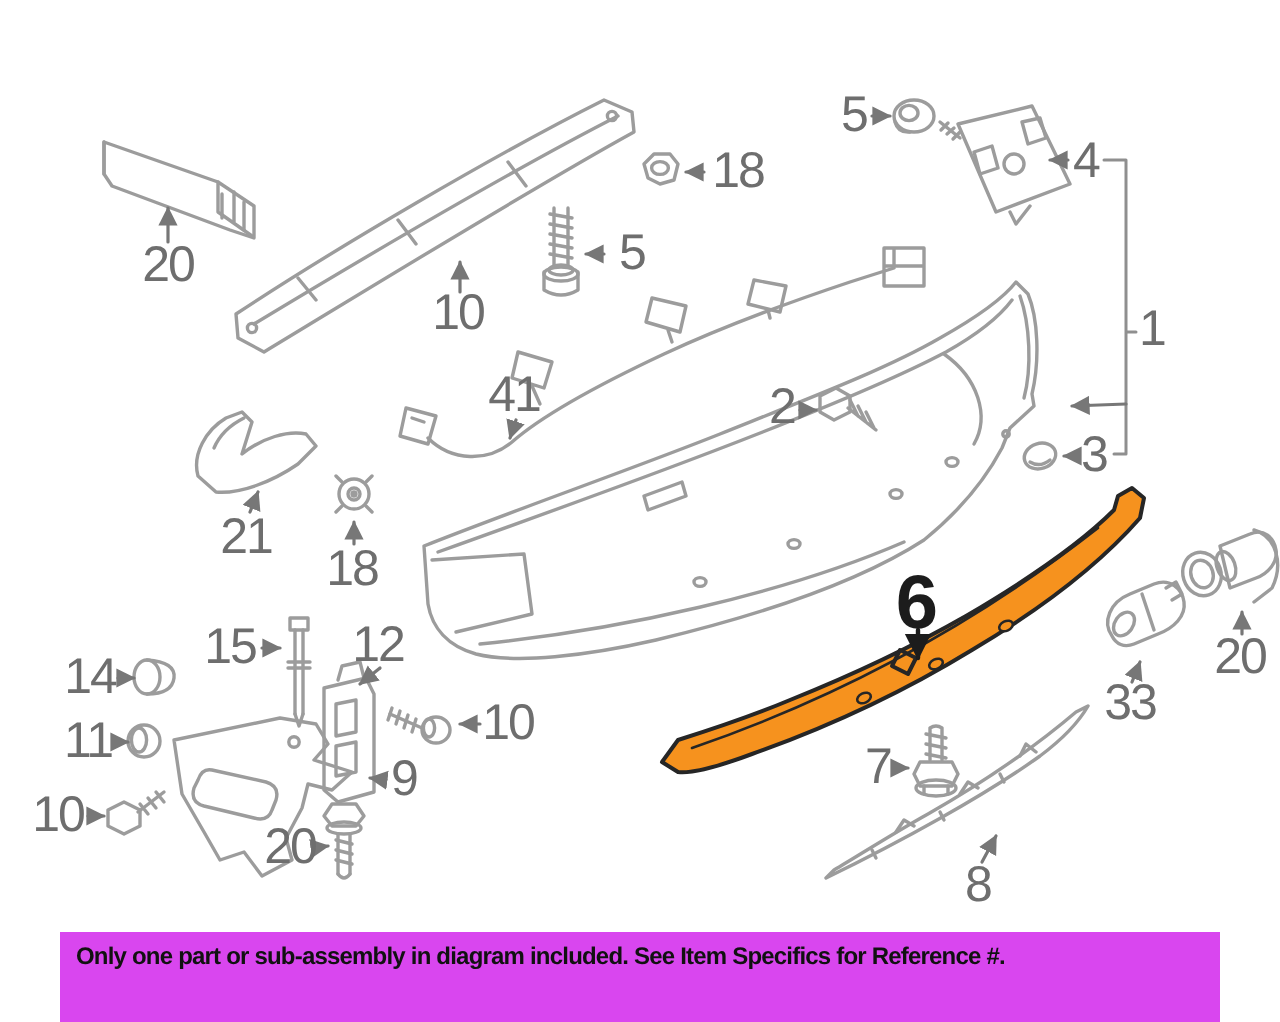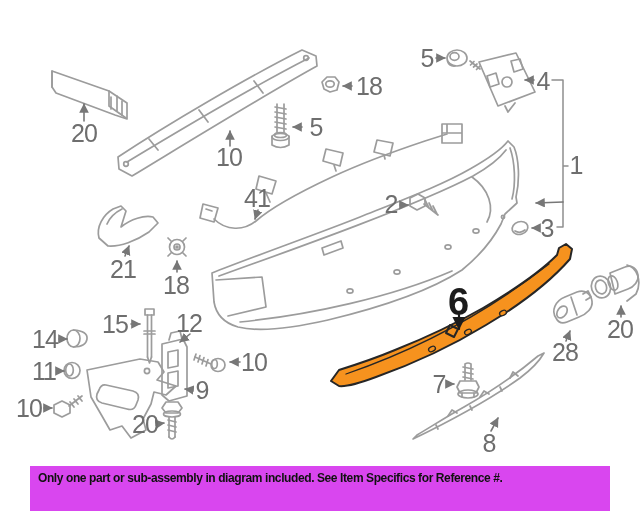"28" span.lbl { text: 28 -> 33 }
